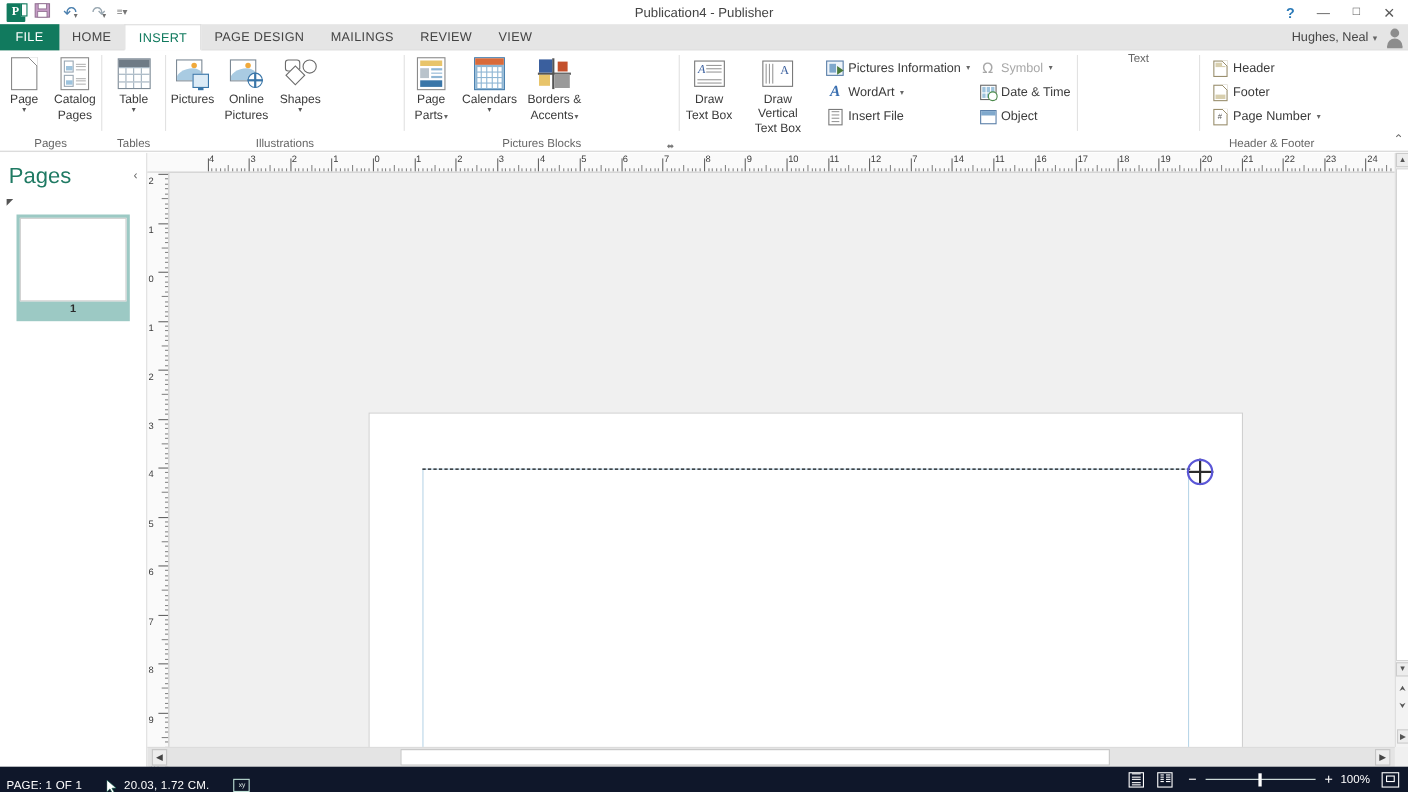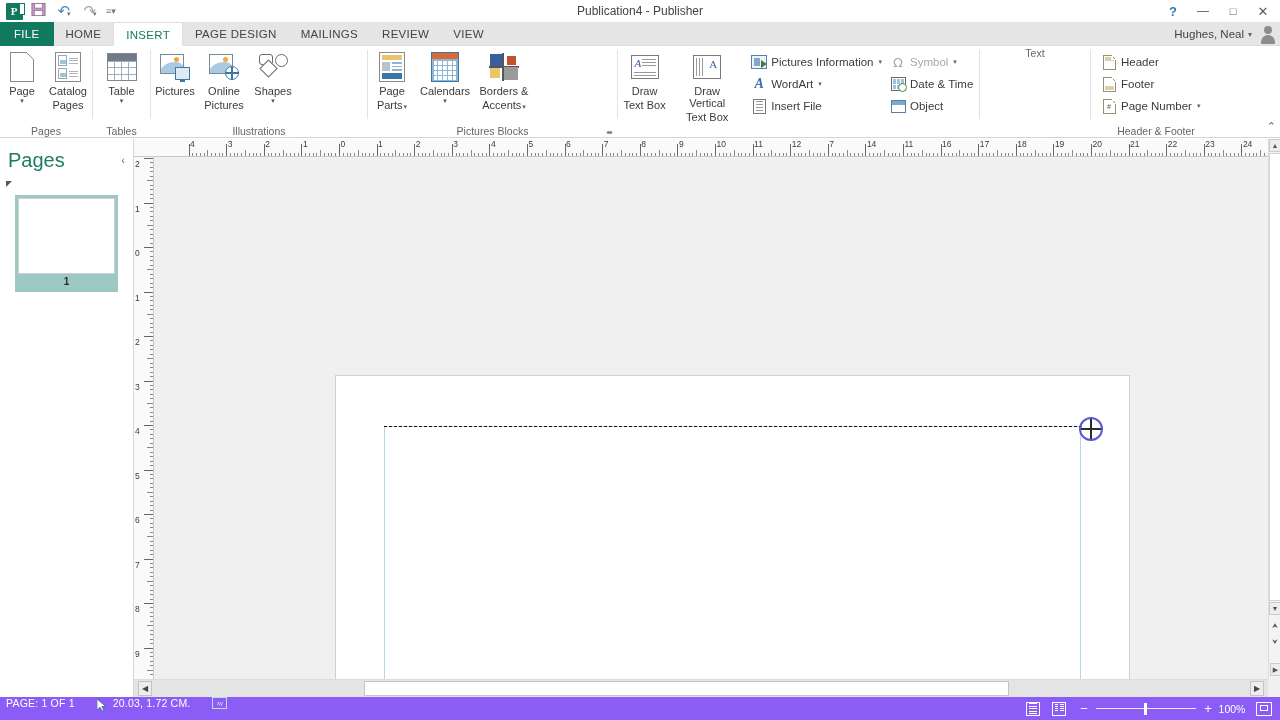"PAGE: 1 OF 1" .statusbar { align-items: flex-start -> flex-end; background: #8b5cf6 -> #0f172a }
